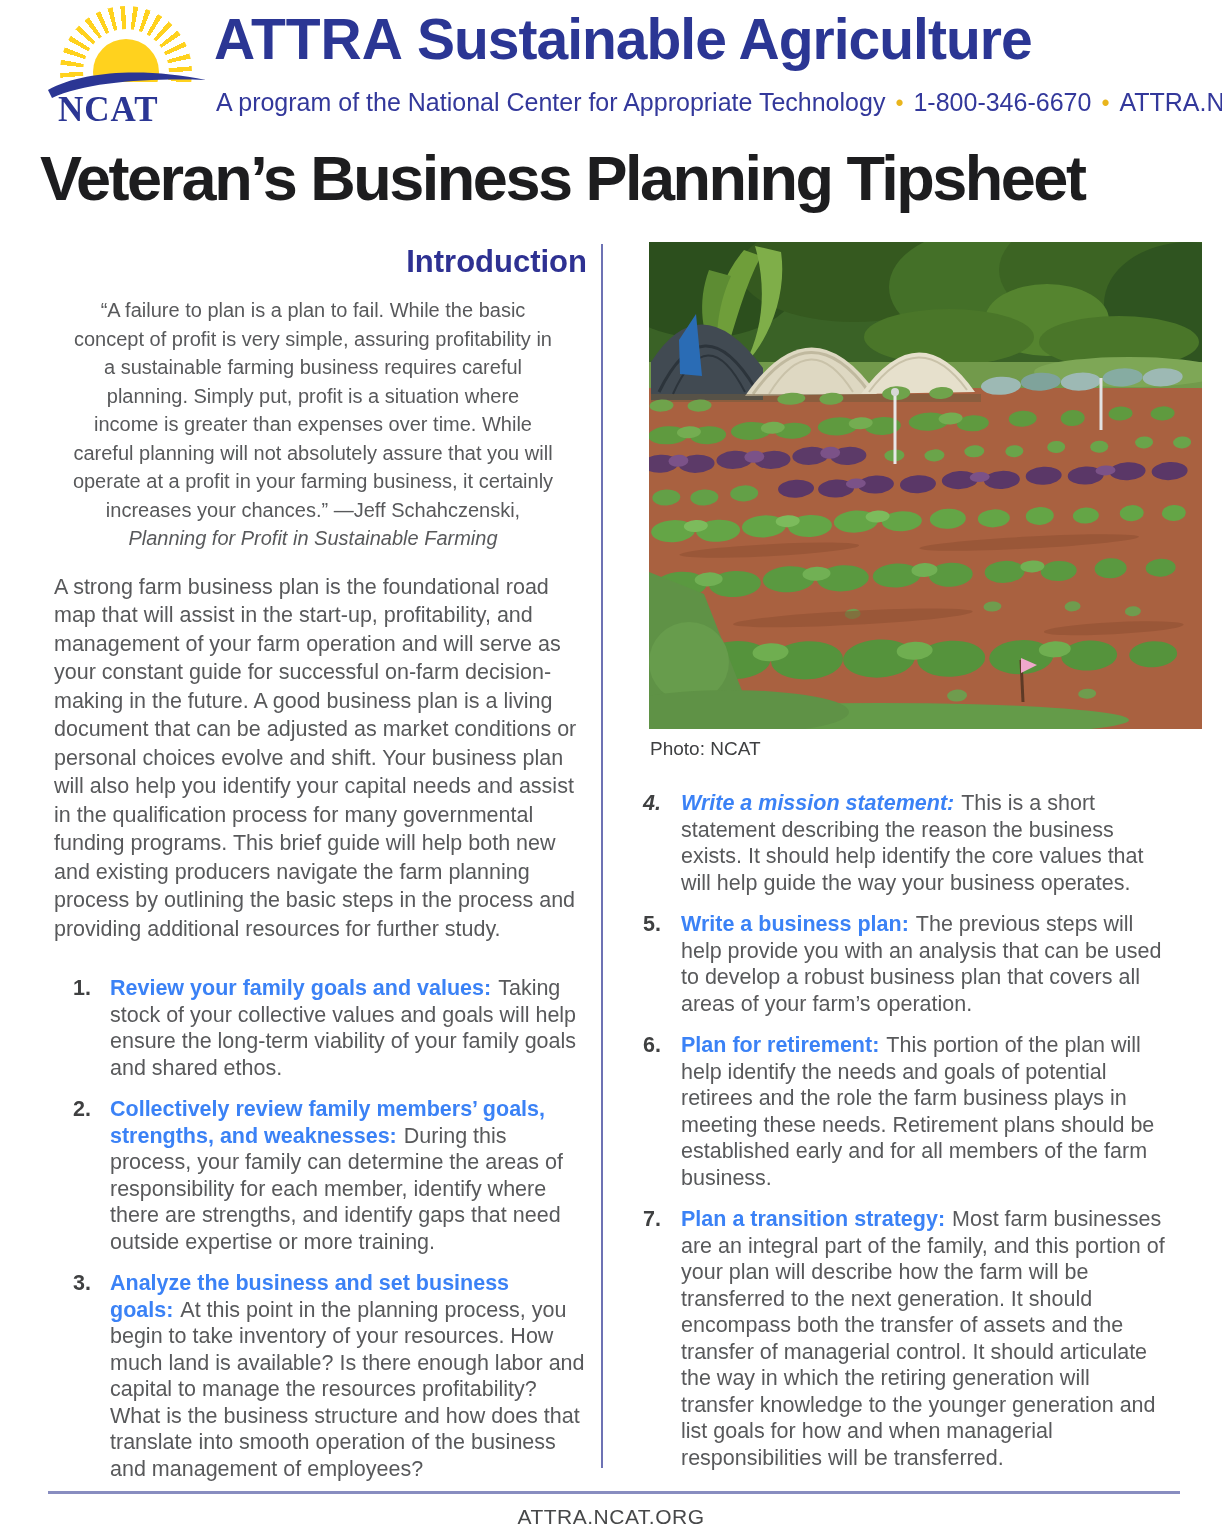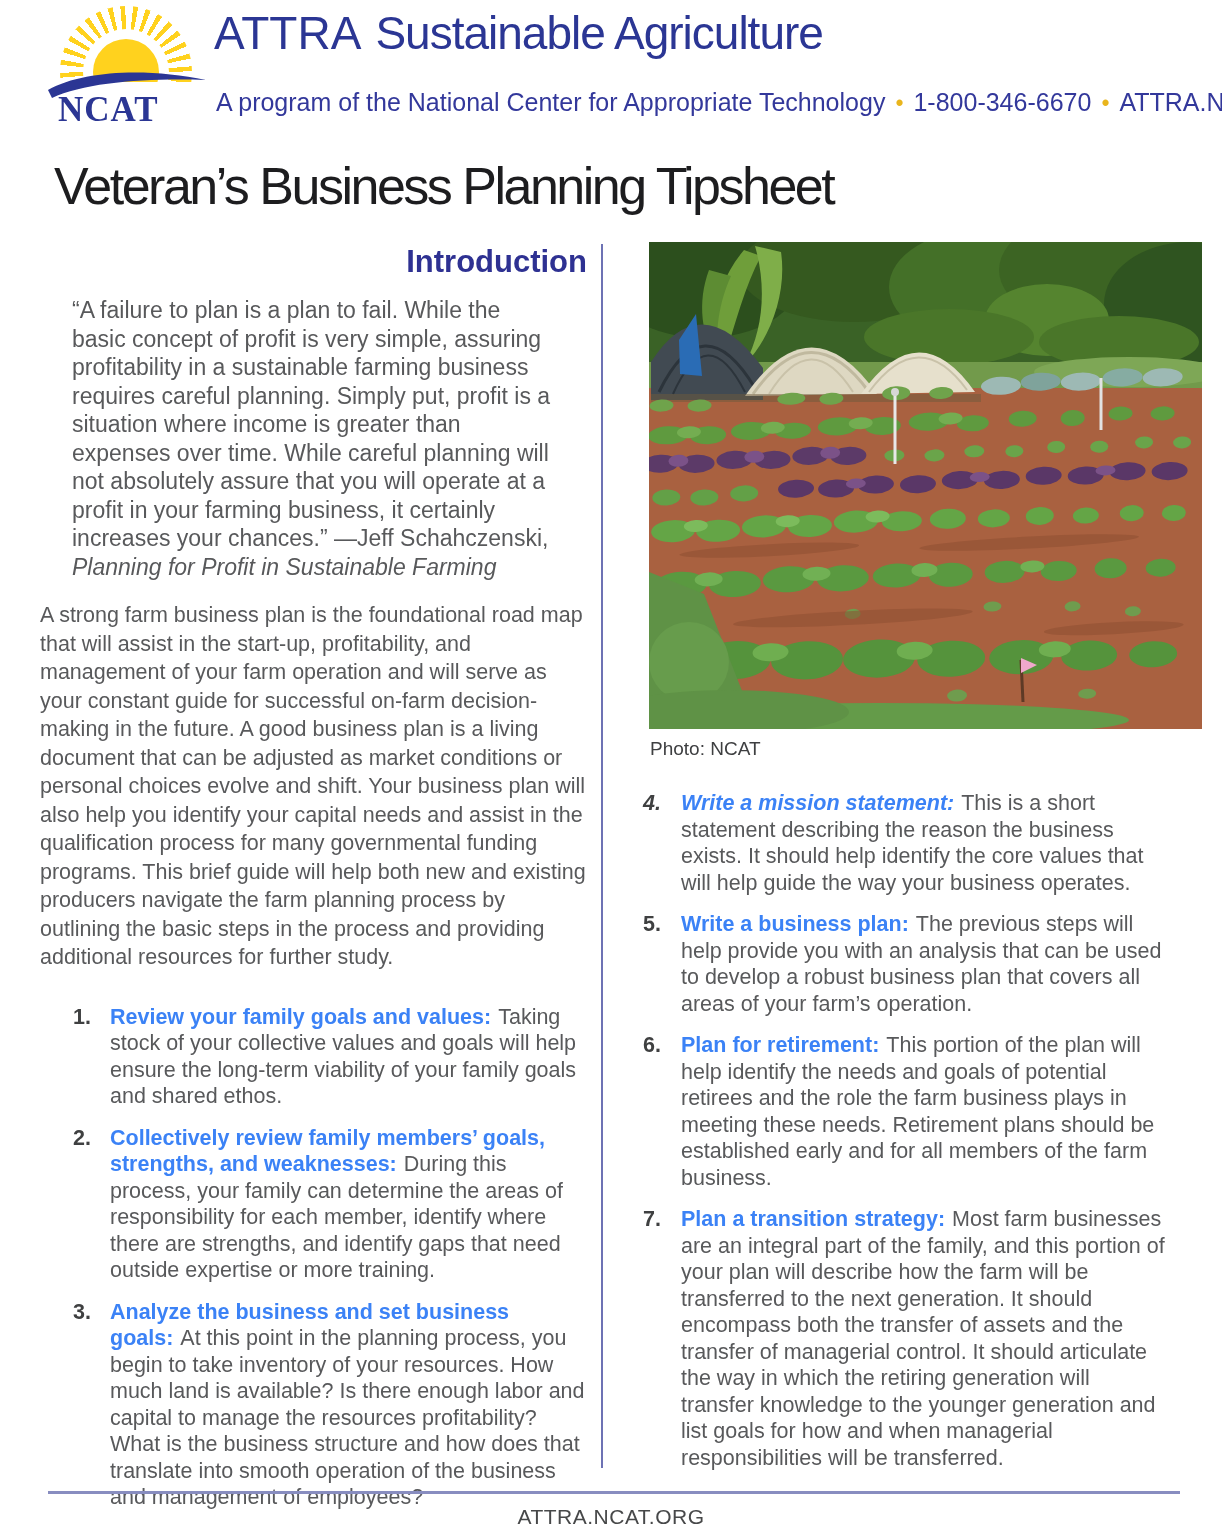"ATTRA Sustainable Agriculture" .brand { font-size: 46px -> 57px; font-weight: normal -> bold }
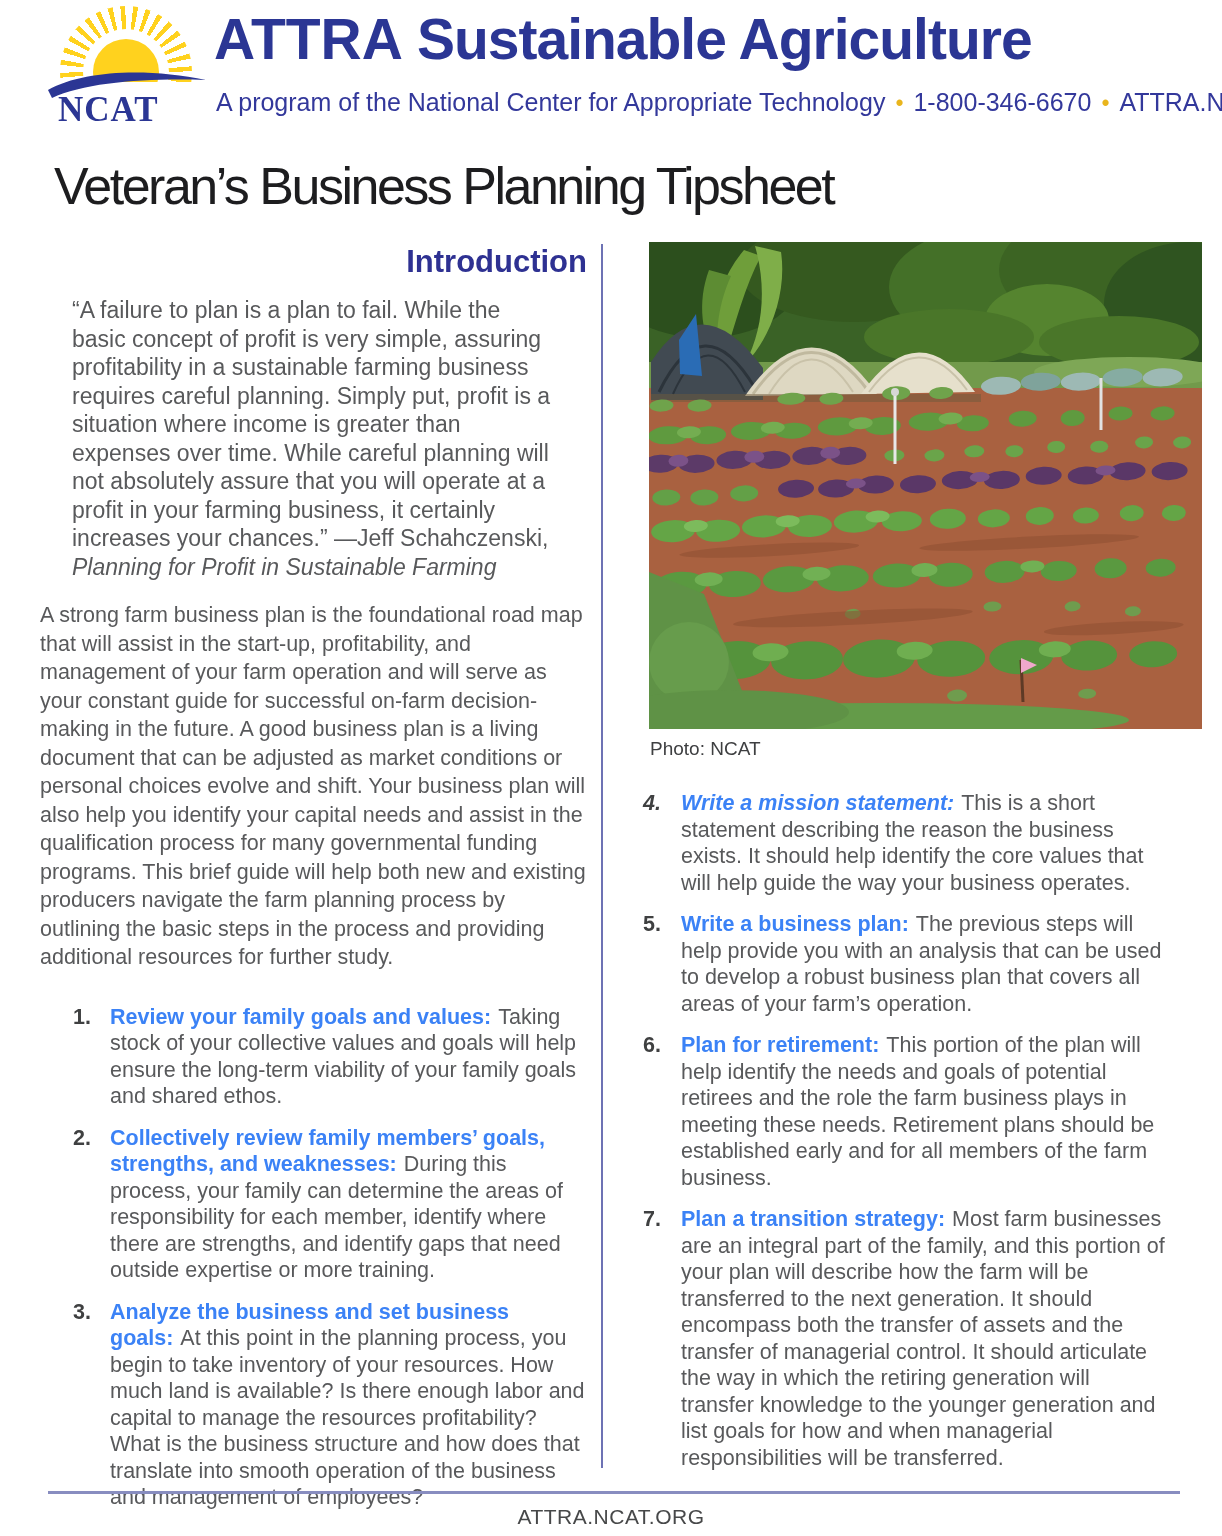"Veteran’s Business Planning Tipsheet" .doc-title { font-size: 52px -> 63px; font-weight: normal -> bold; margin: 16px -> 2px }
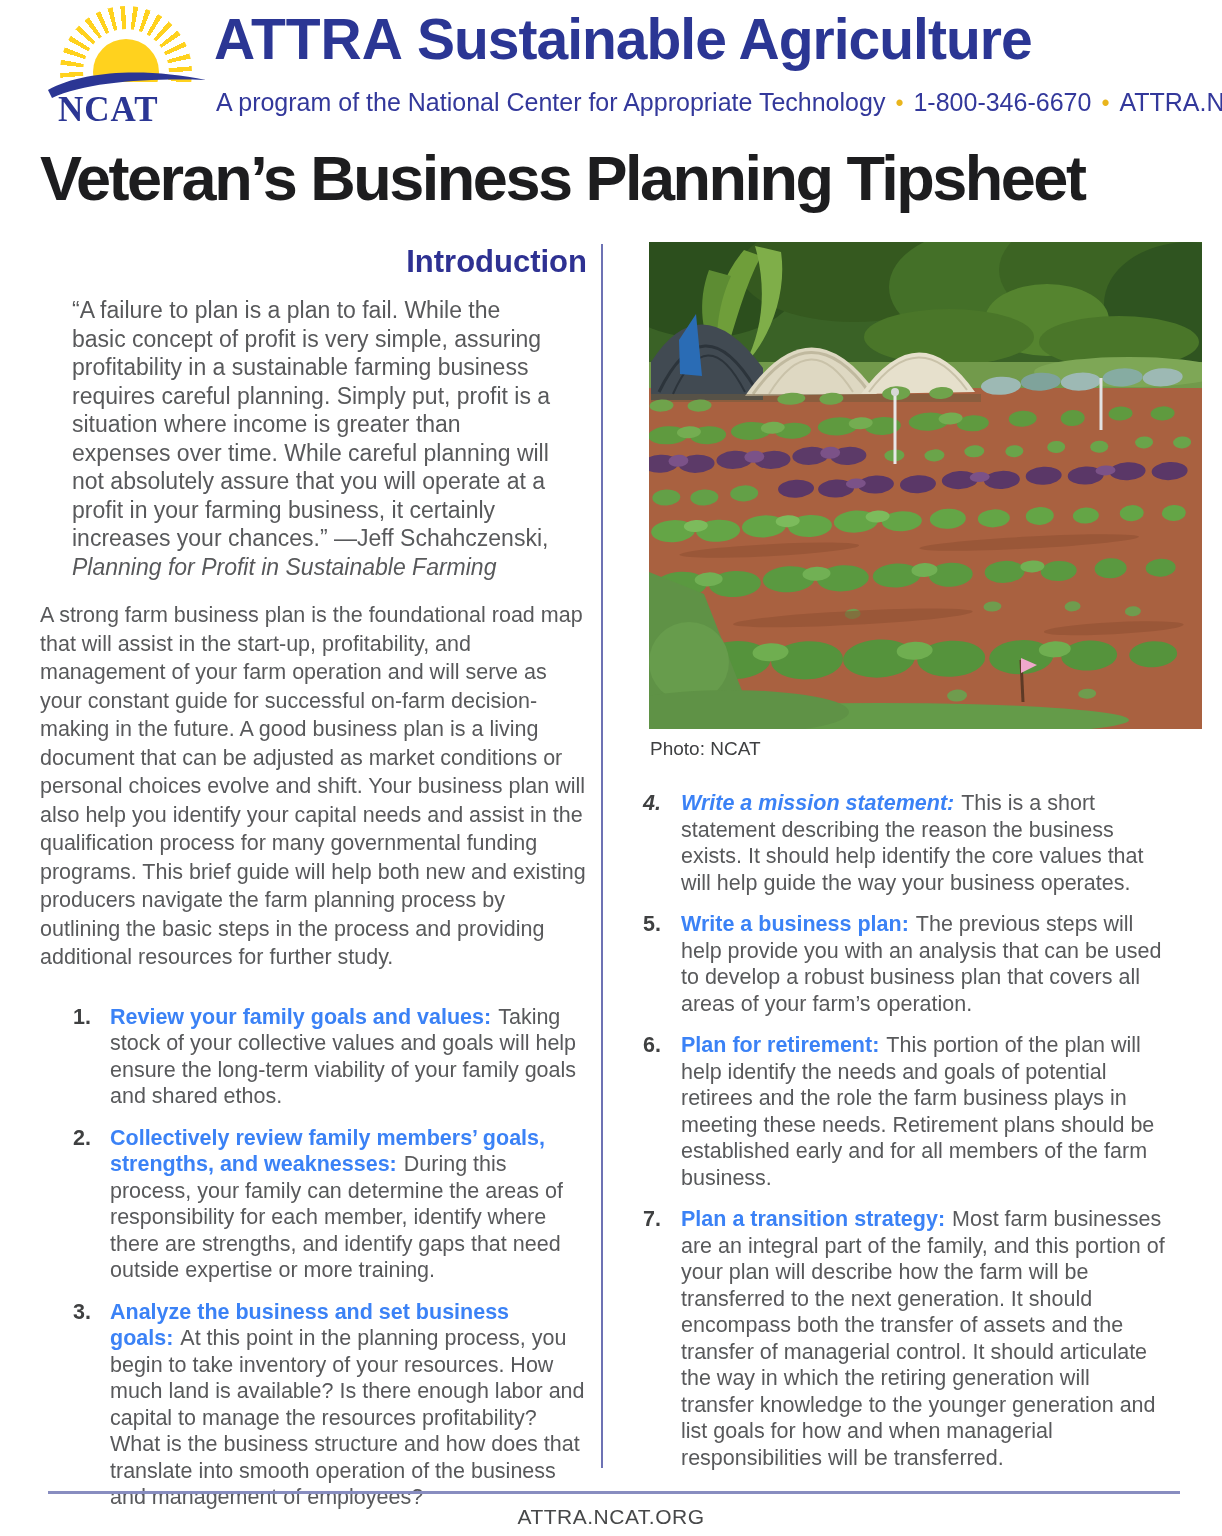"“A failure to plan is" .quote { font-size: 23px -> 20px; text-align: none -> center }
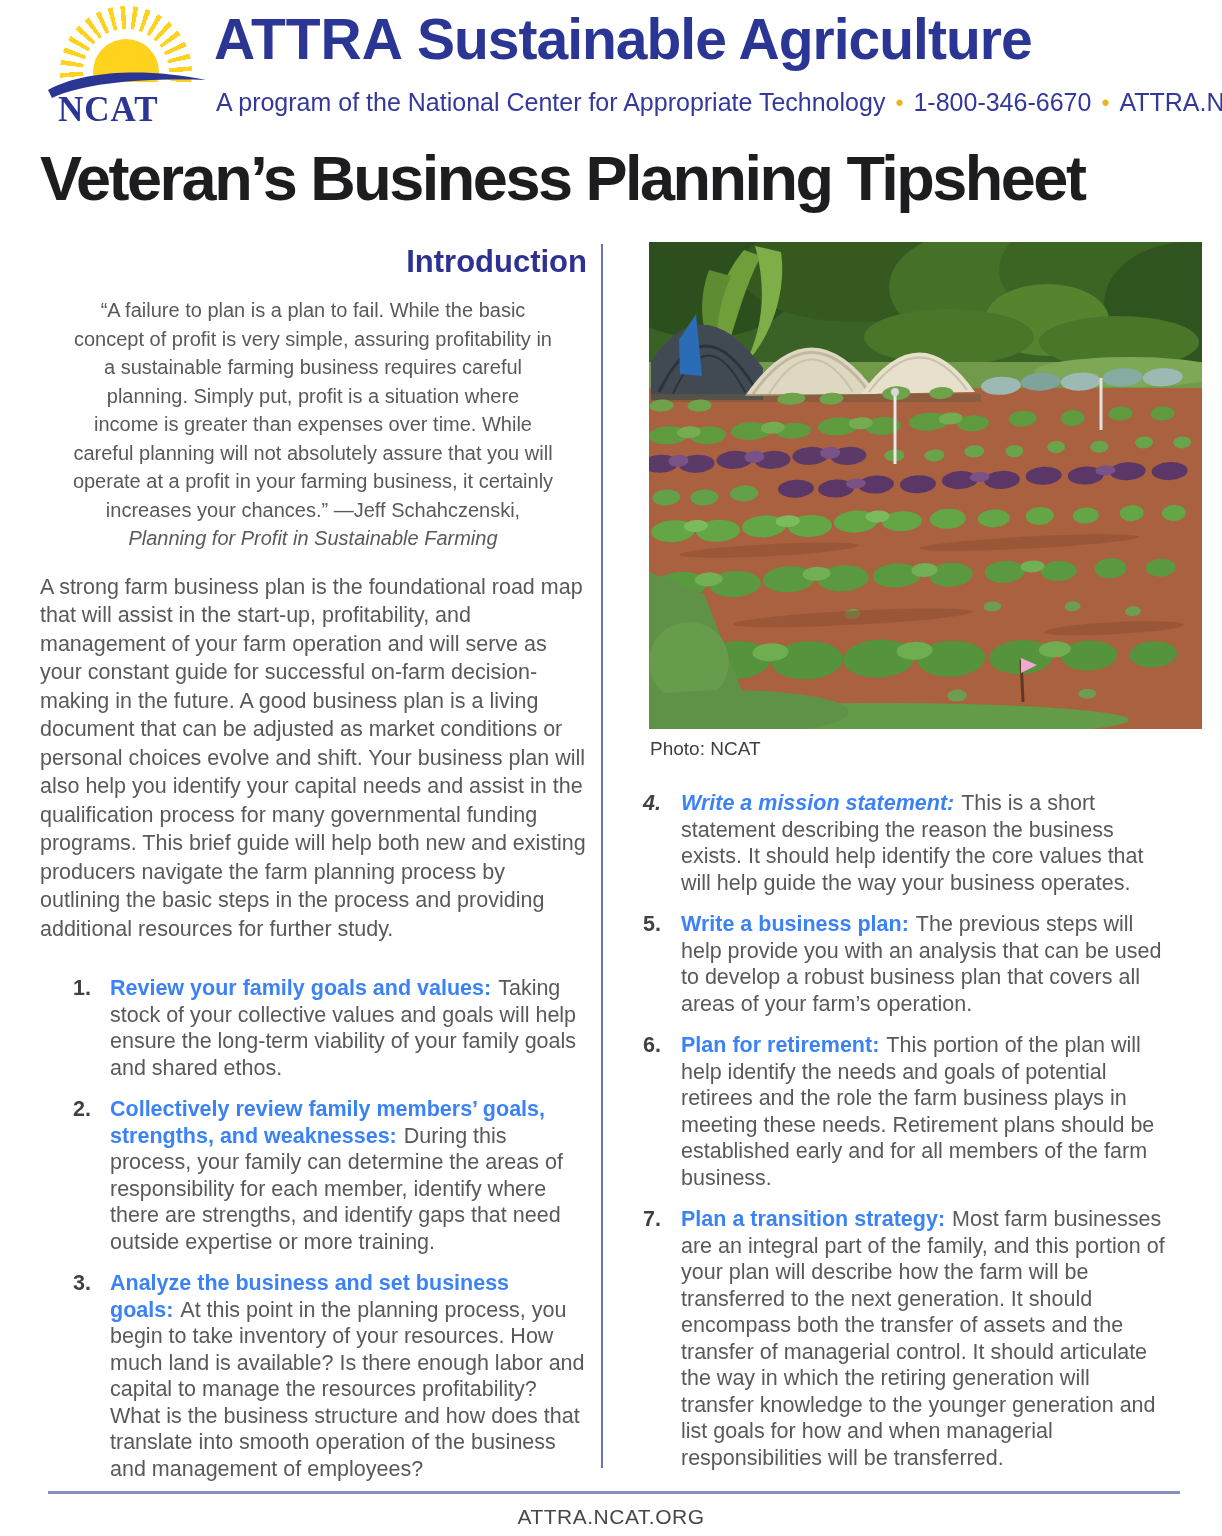"A strong farm business plan" .body-par { margin: 0 0 32px 0 -> 0 0 32px 14px }
